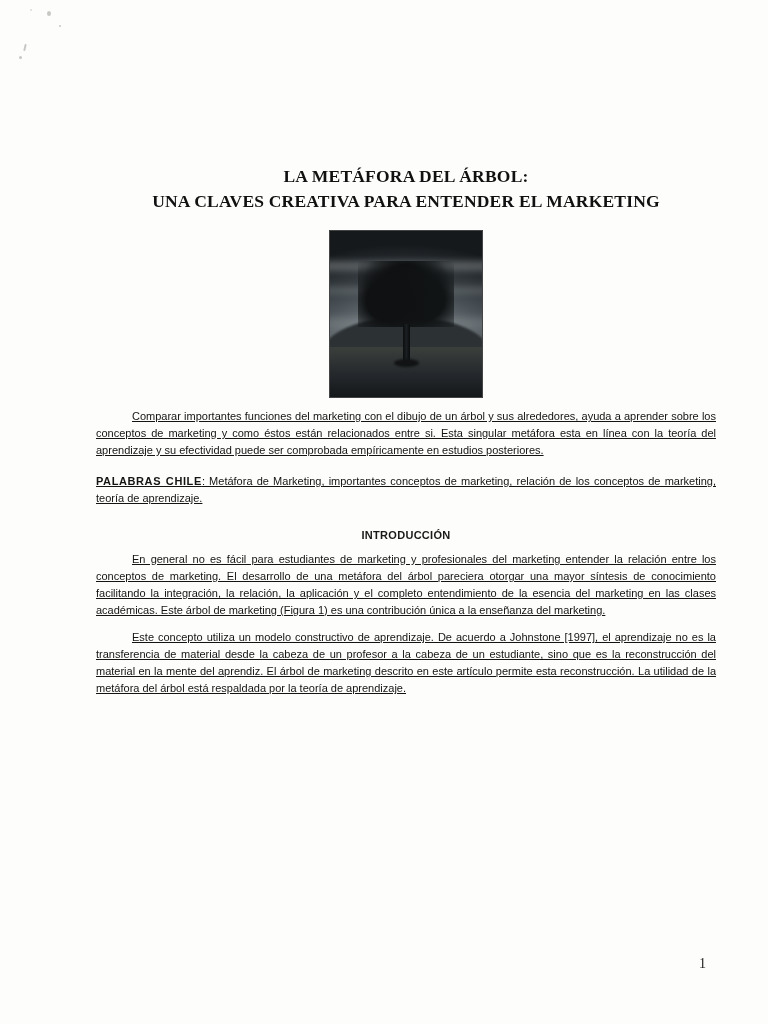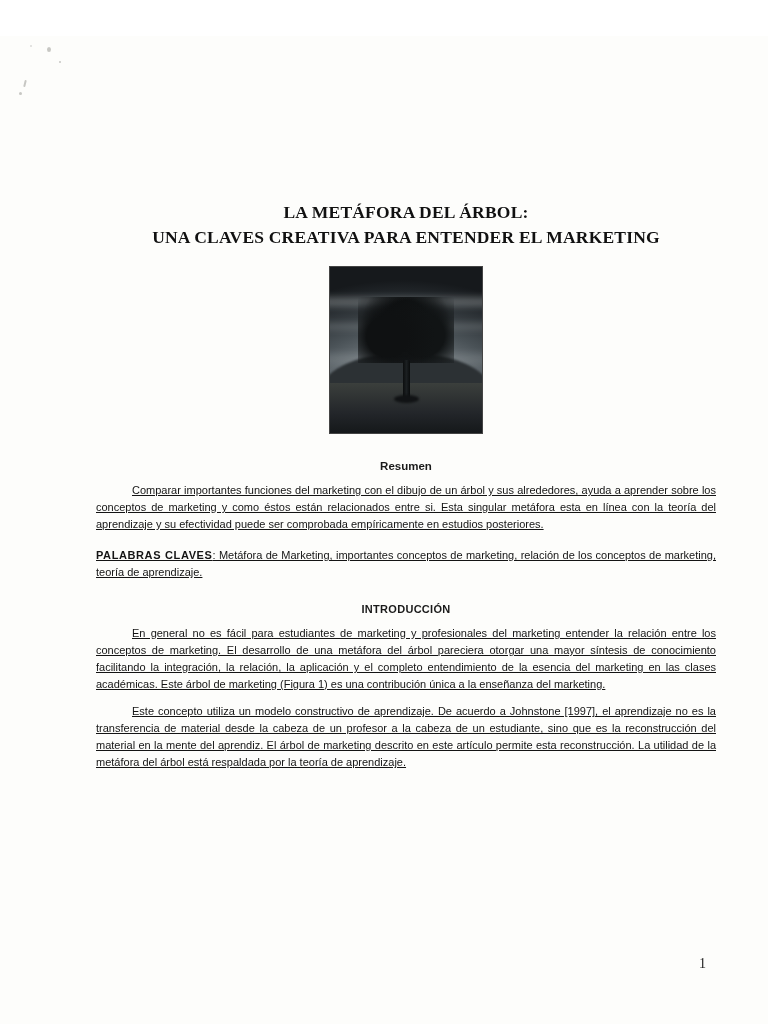"LA METÁFORA DEL ÁRBOL:" .page { margin-top: 36px -> none }
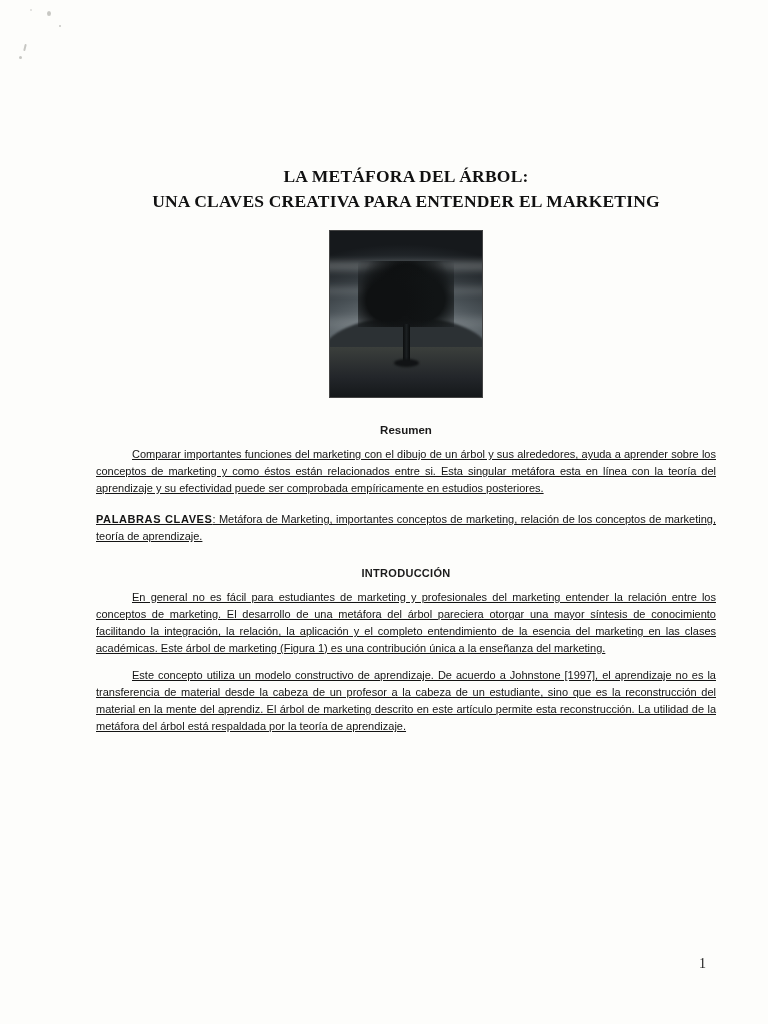"Resumen" div.section-head { html: <div>Resumen</div> -> none }
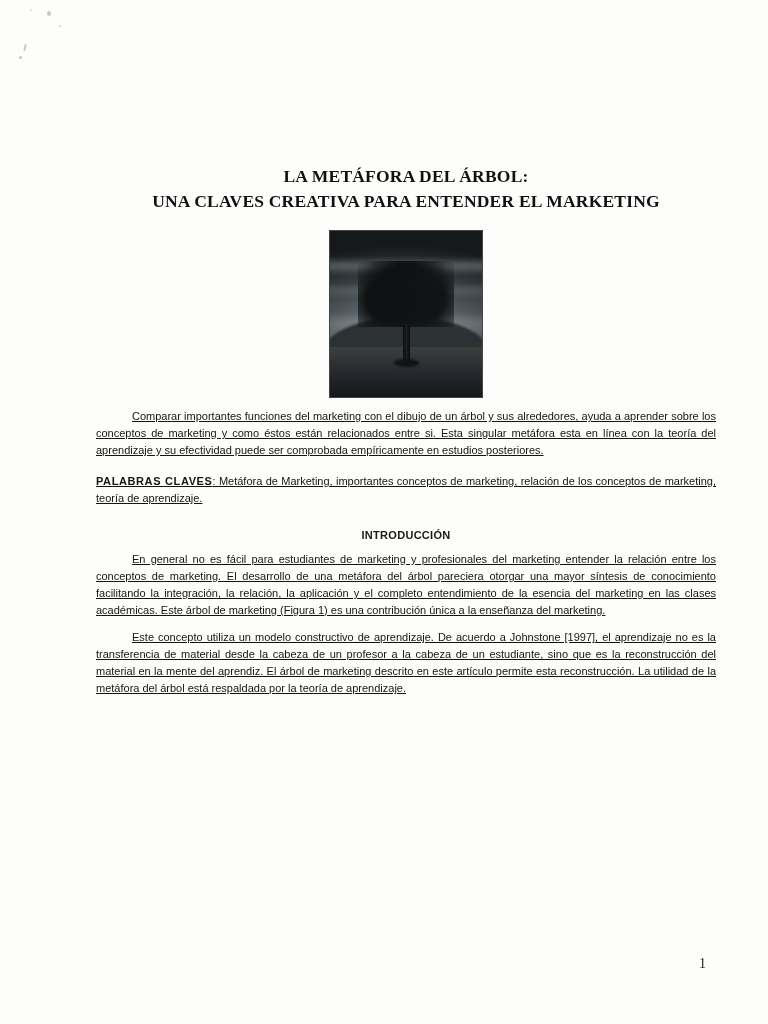"PALABRAS CLAVES" span.kw-lead { text: CLAVES -> CHILE }
